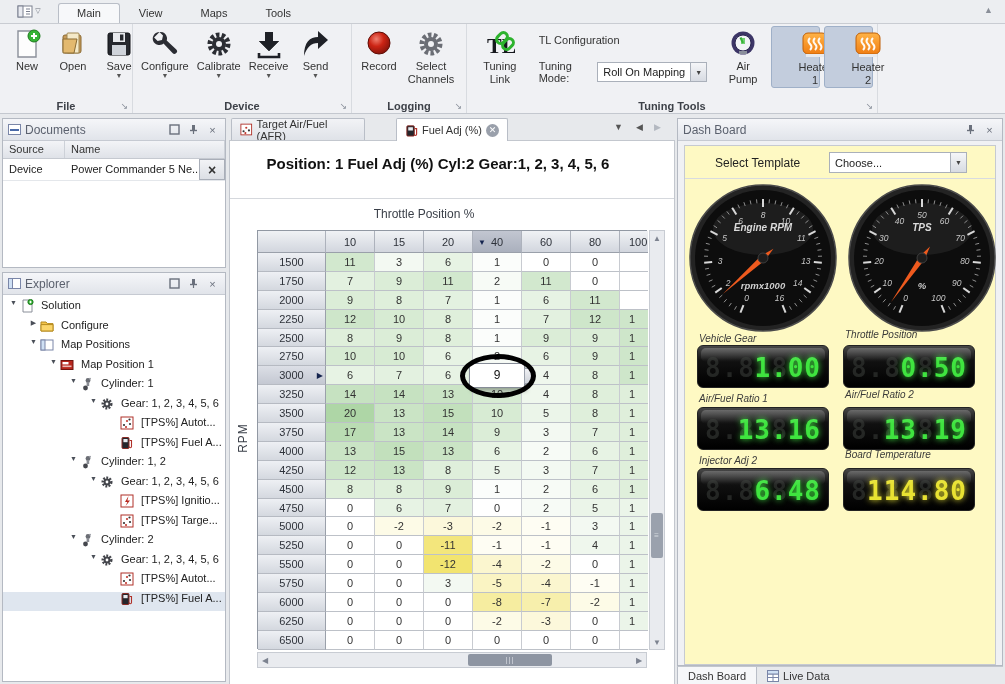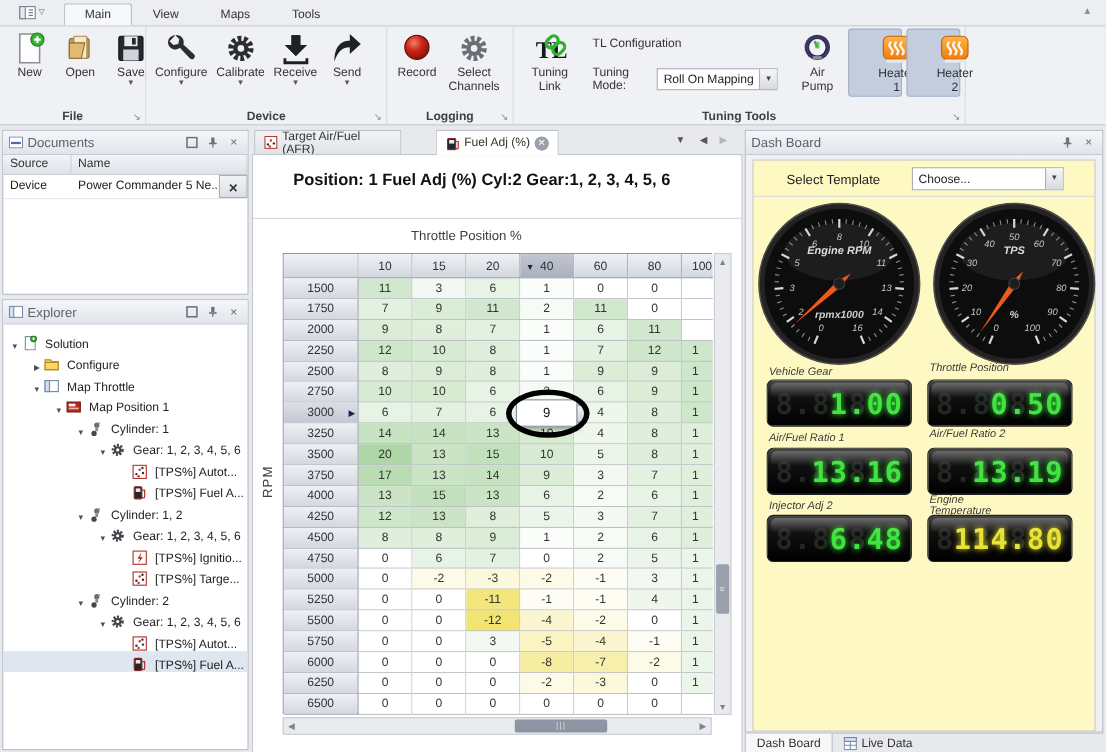"Solution" .titem { align-items: flex-end -> flex-start }
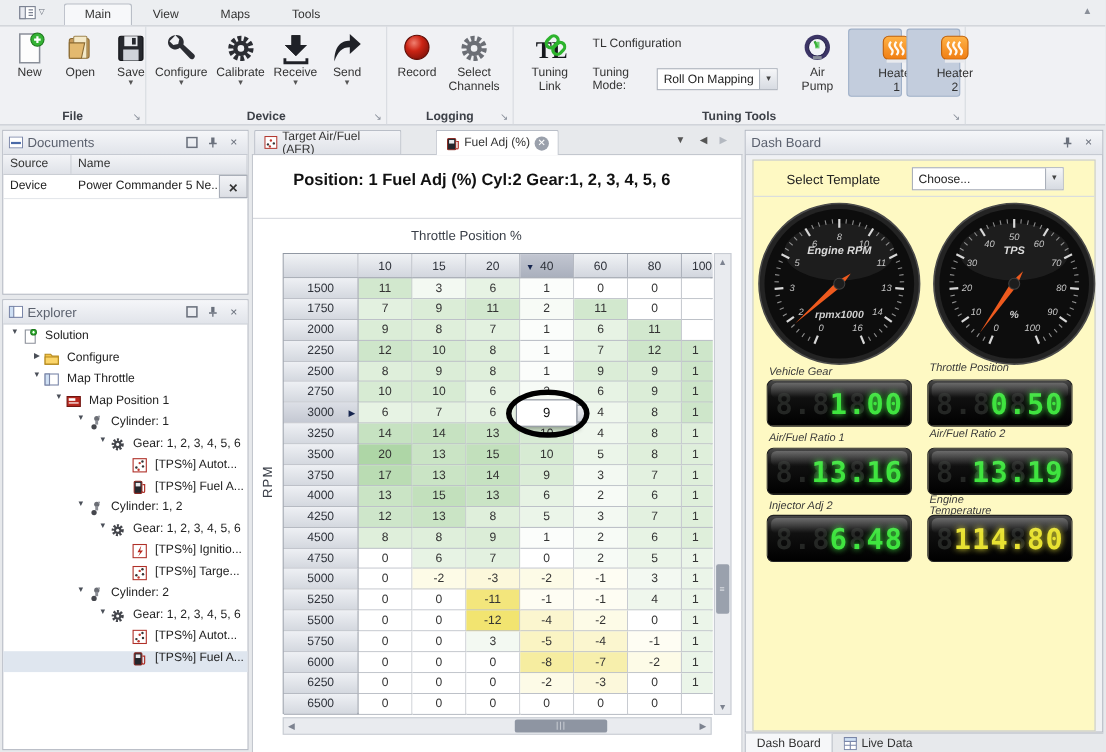"Map Throttle" span.tlbl { text: Throttle -> Positions }
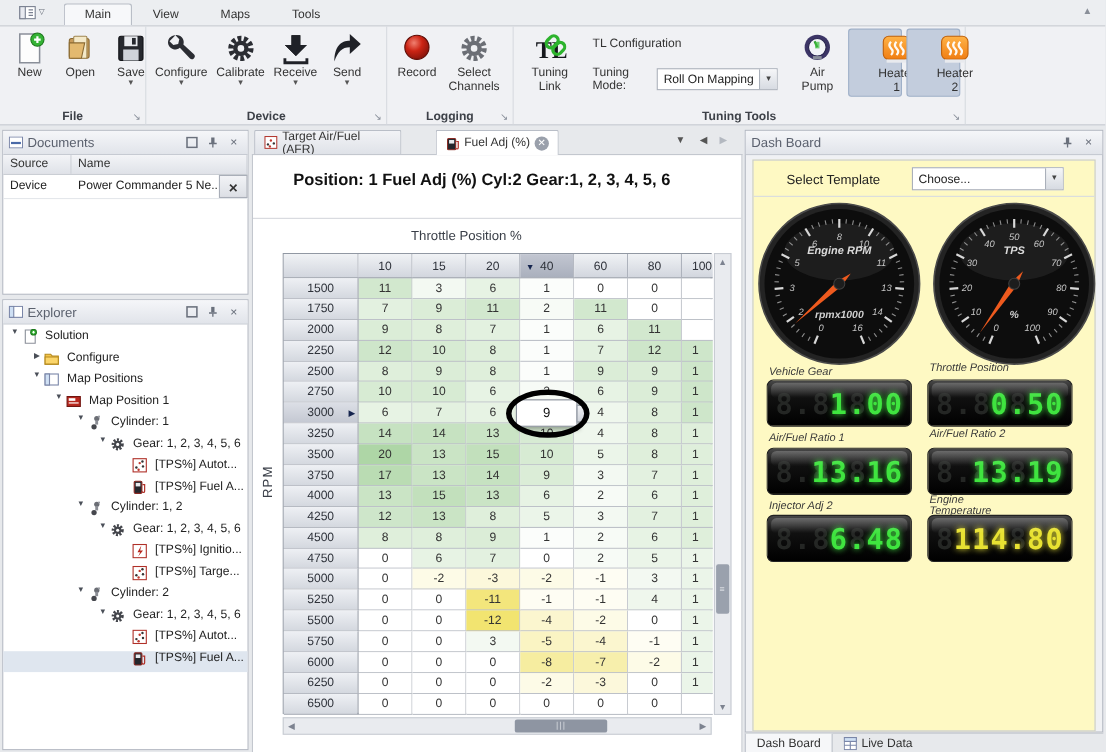"Engine Temperature" div.disp-label { text: Engine -> Board }
